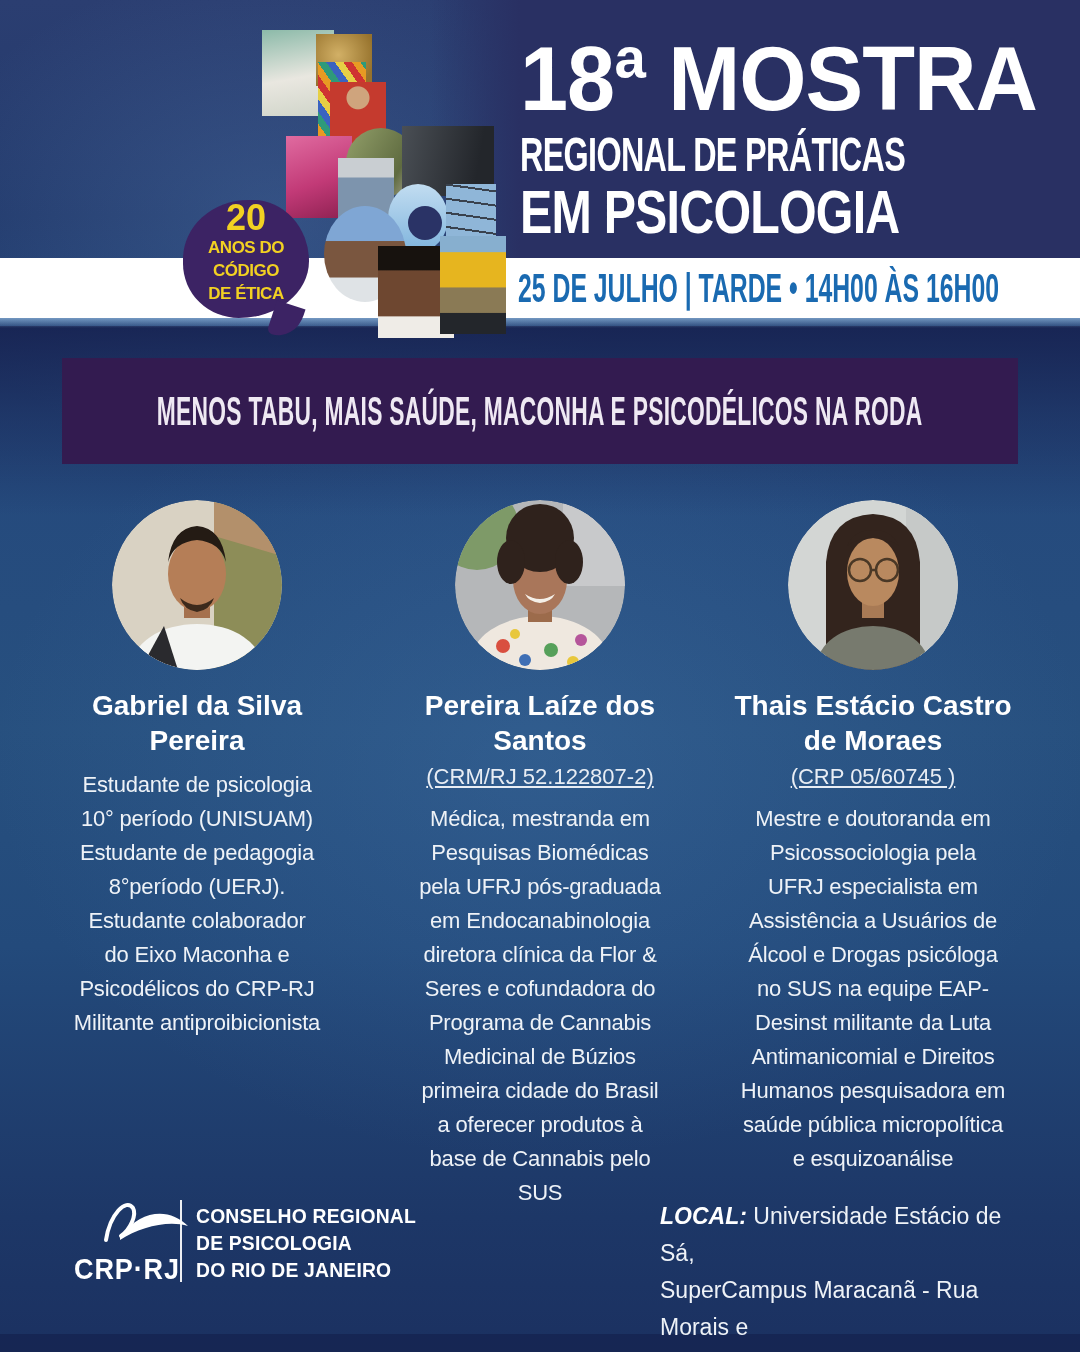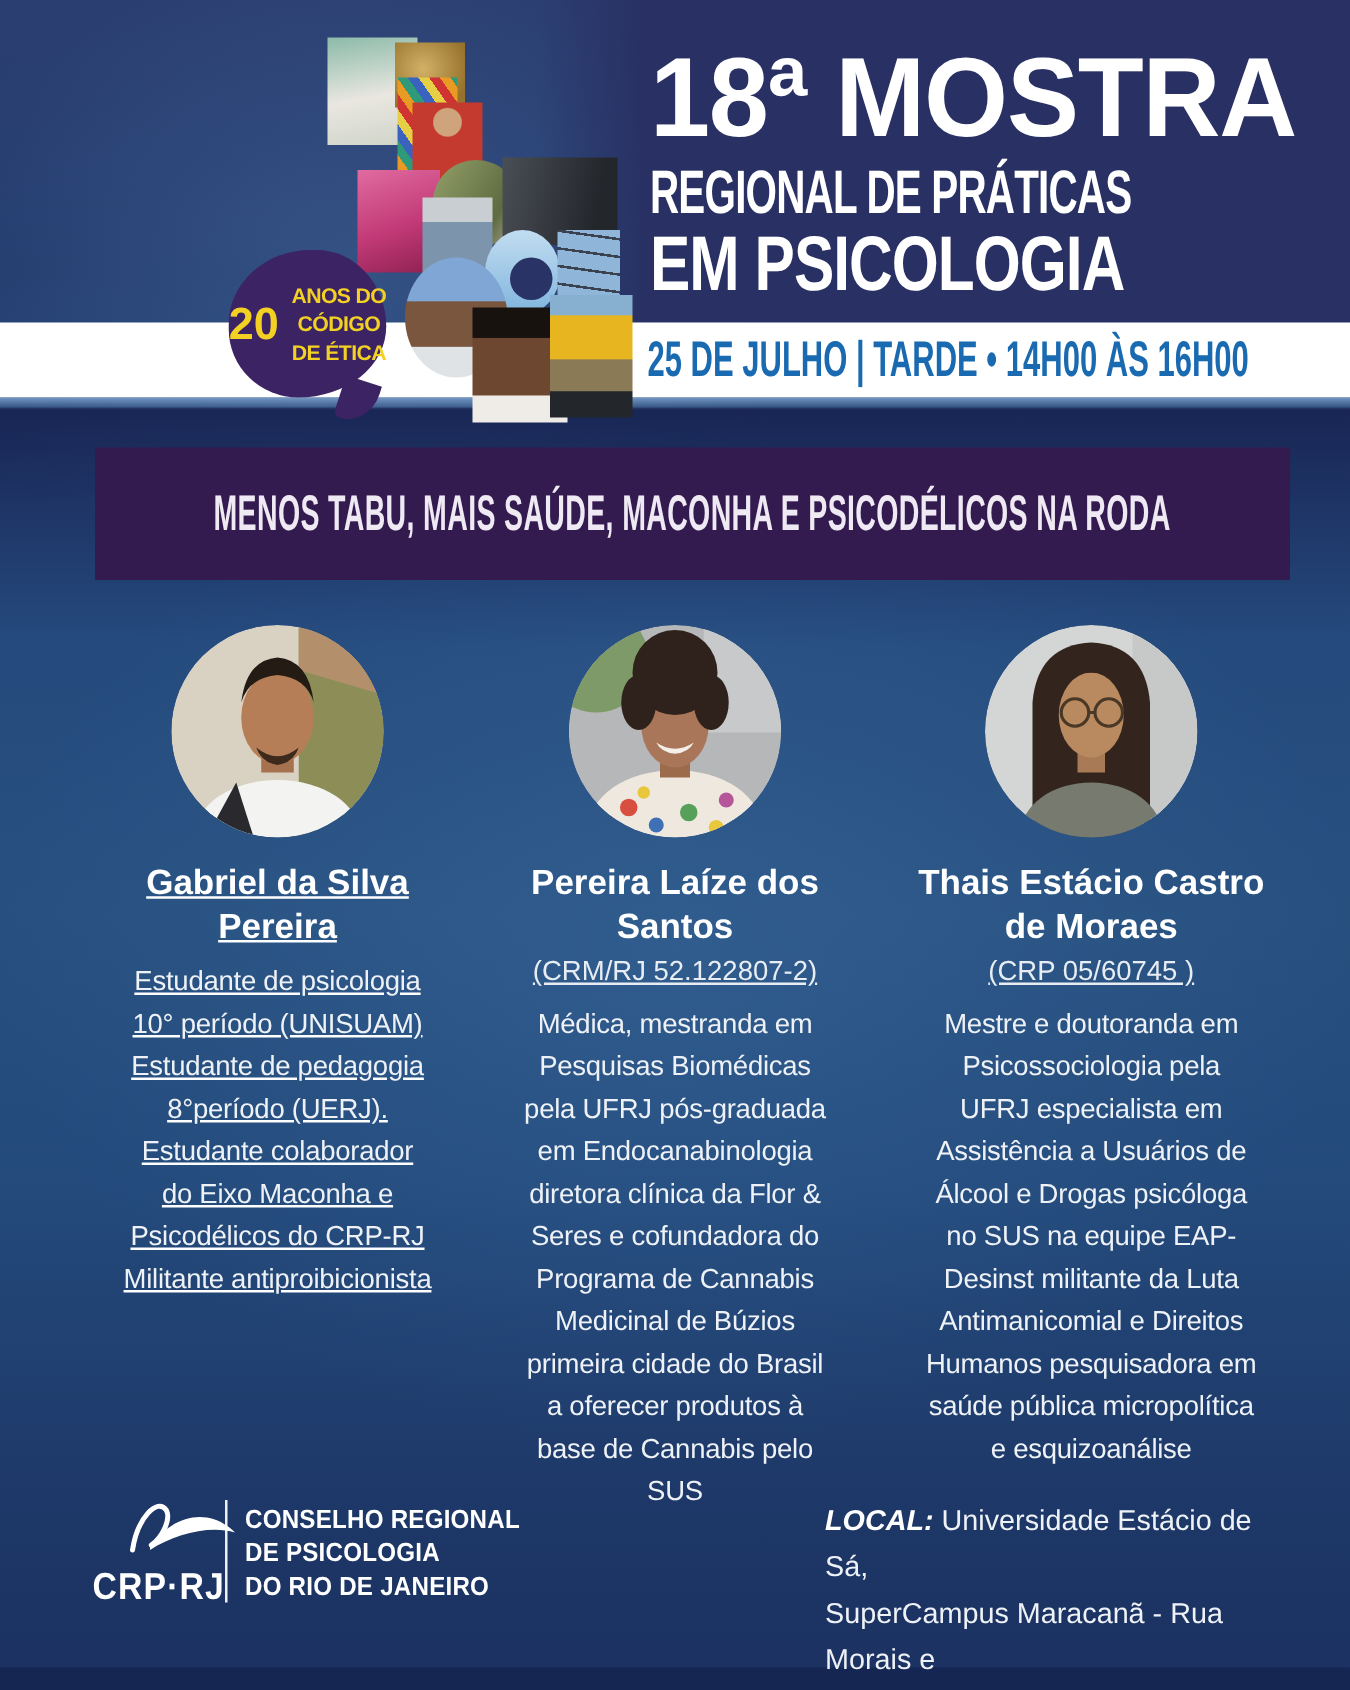"20" .bubble { flex-direction: row -> column; justify-content: space-between -> flex-start }
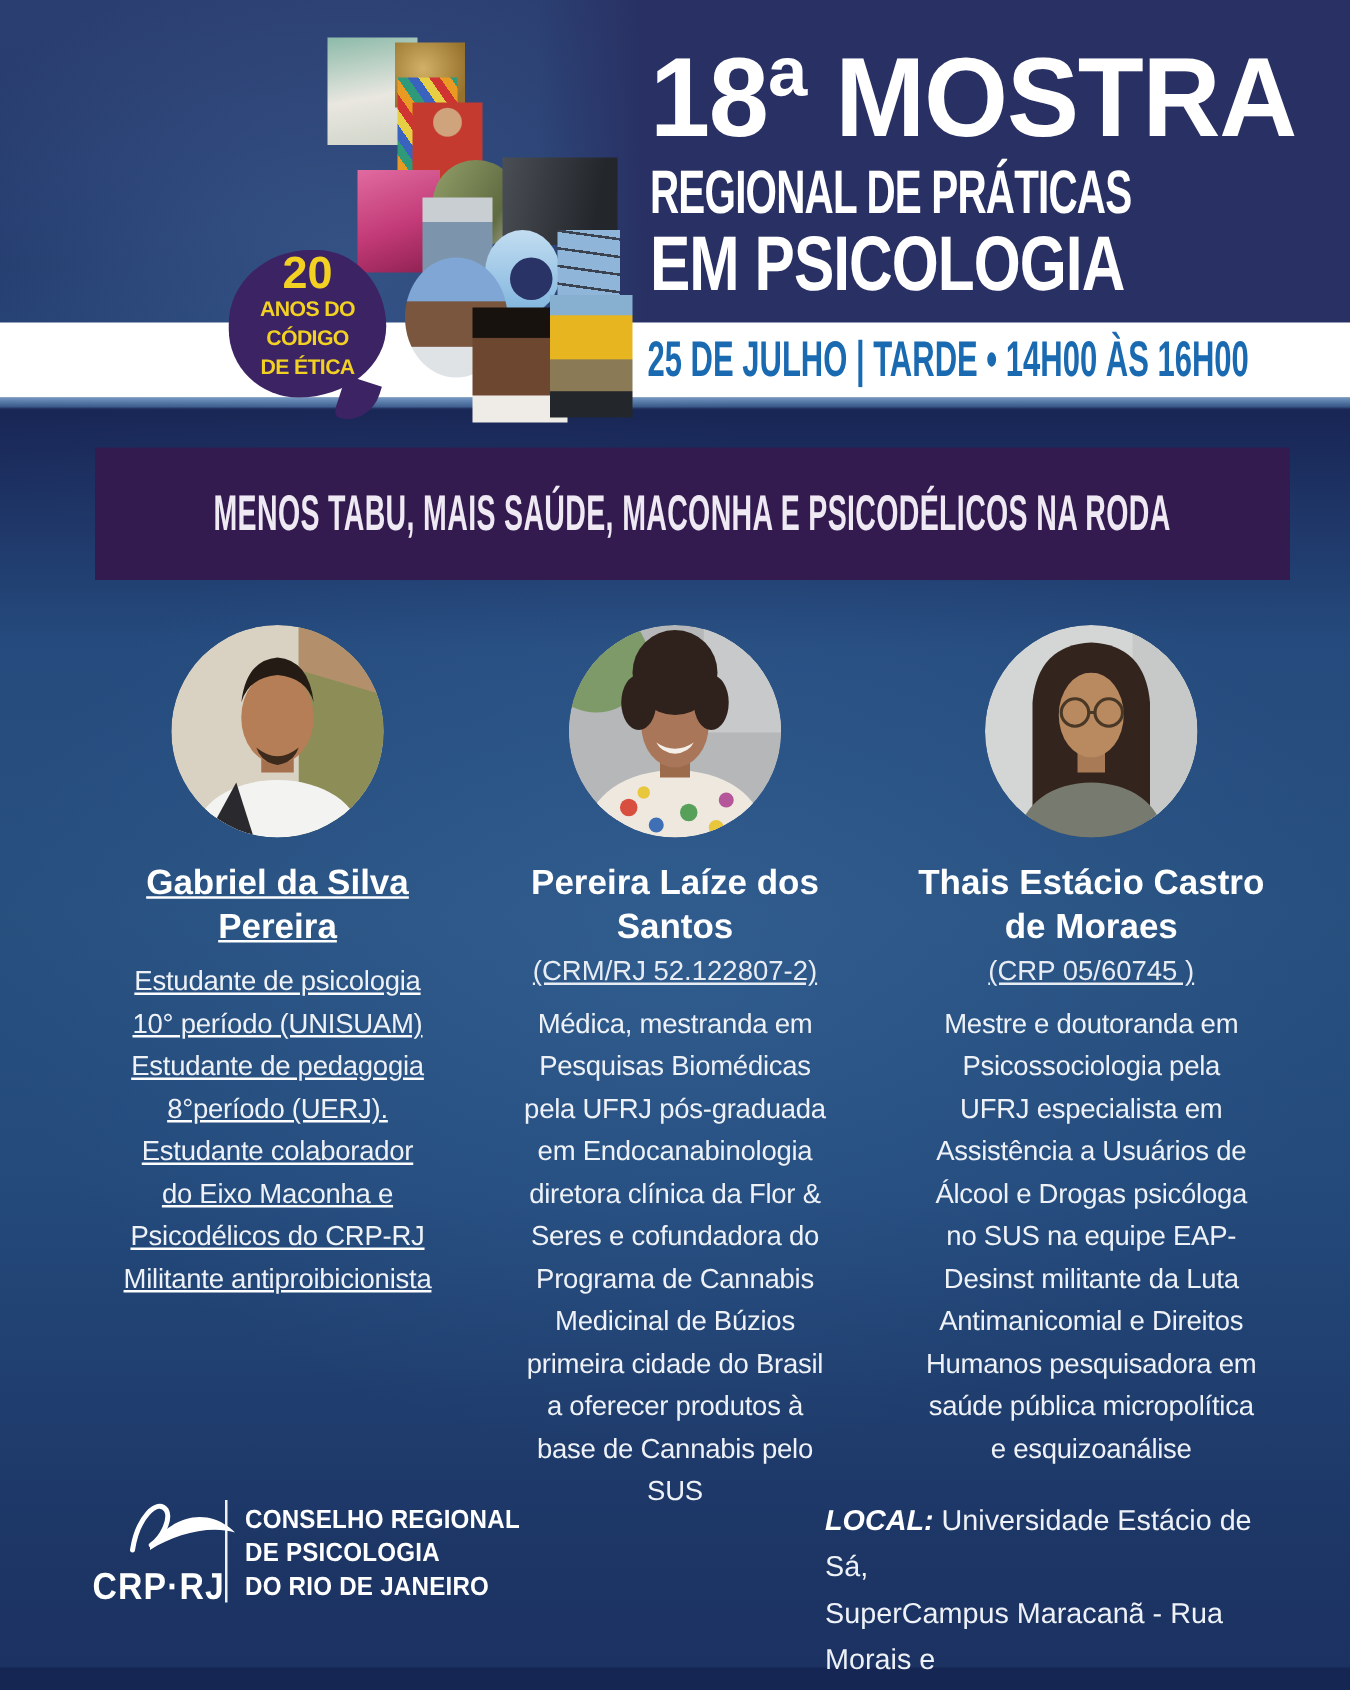"MENOS TABU, MAIS SAÚDE, MACONHA" .banner { left: 76px -> 62px }
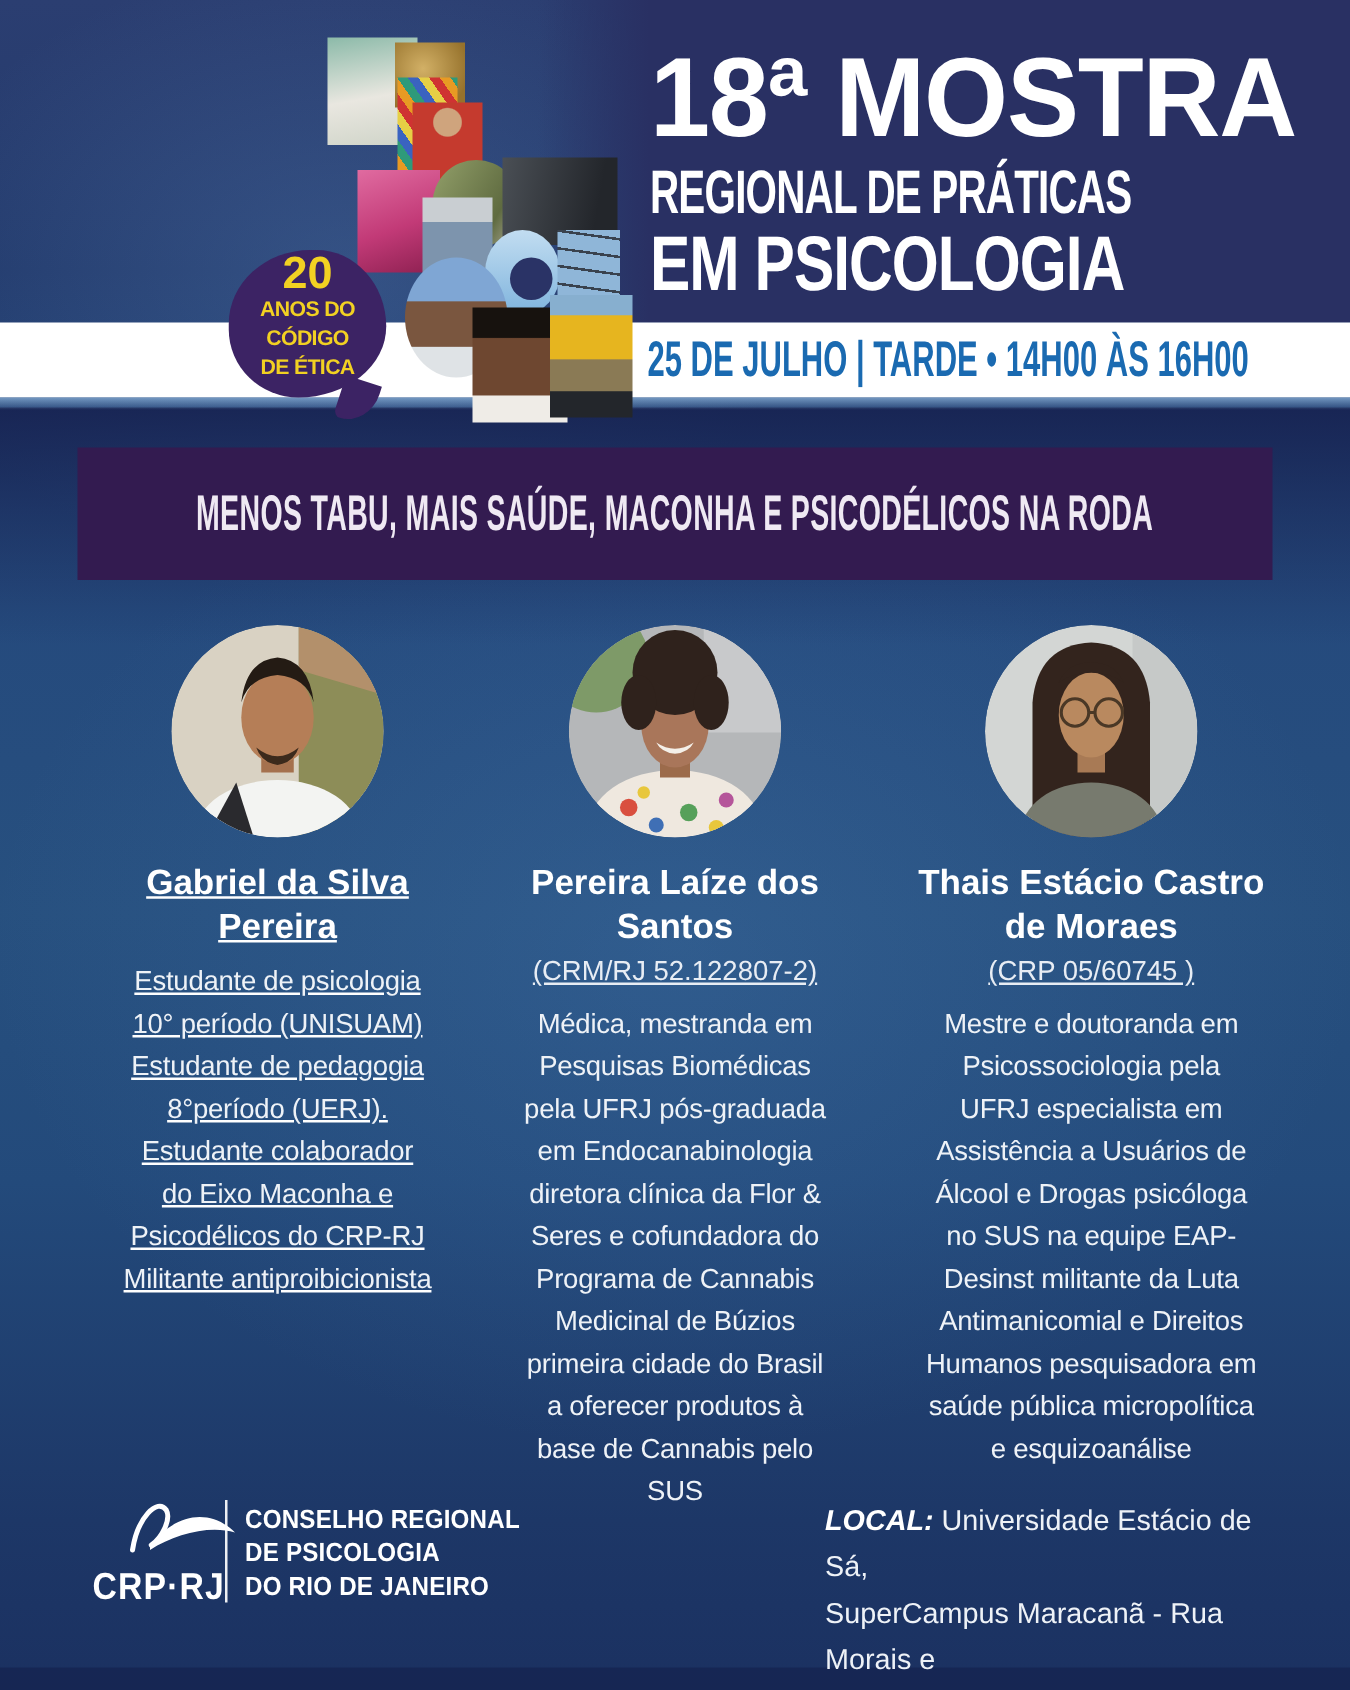"Gabriel da Silva" .sp1 { left: 57px -> 32px; text-decoration: underline -> none }
